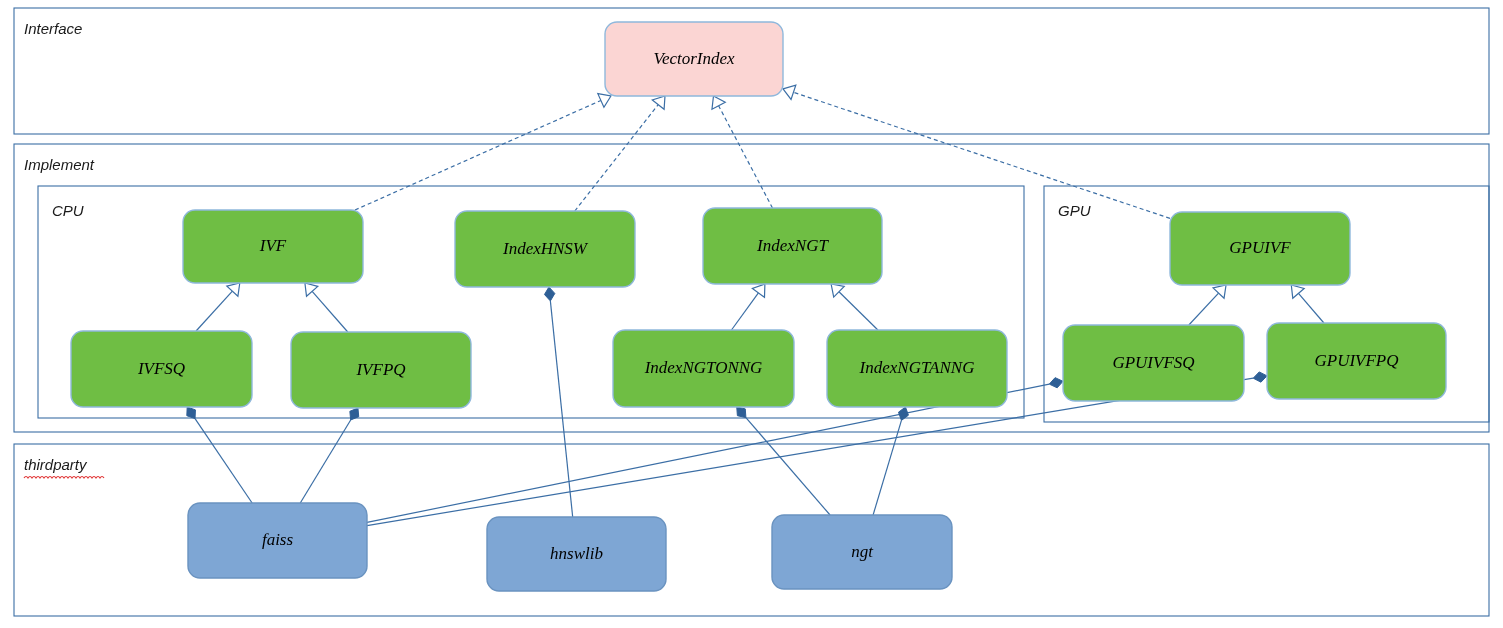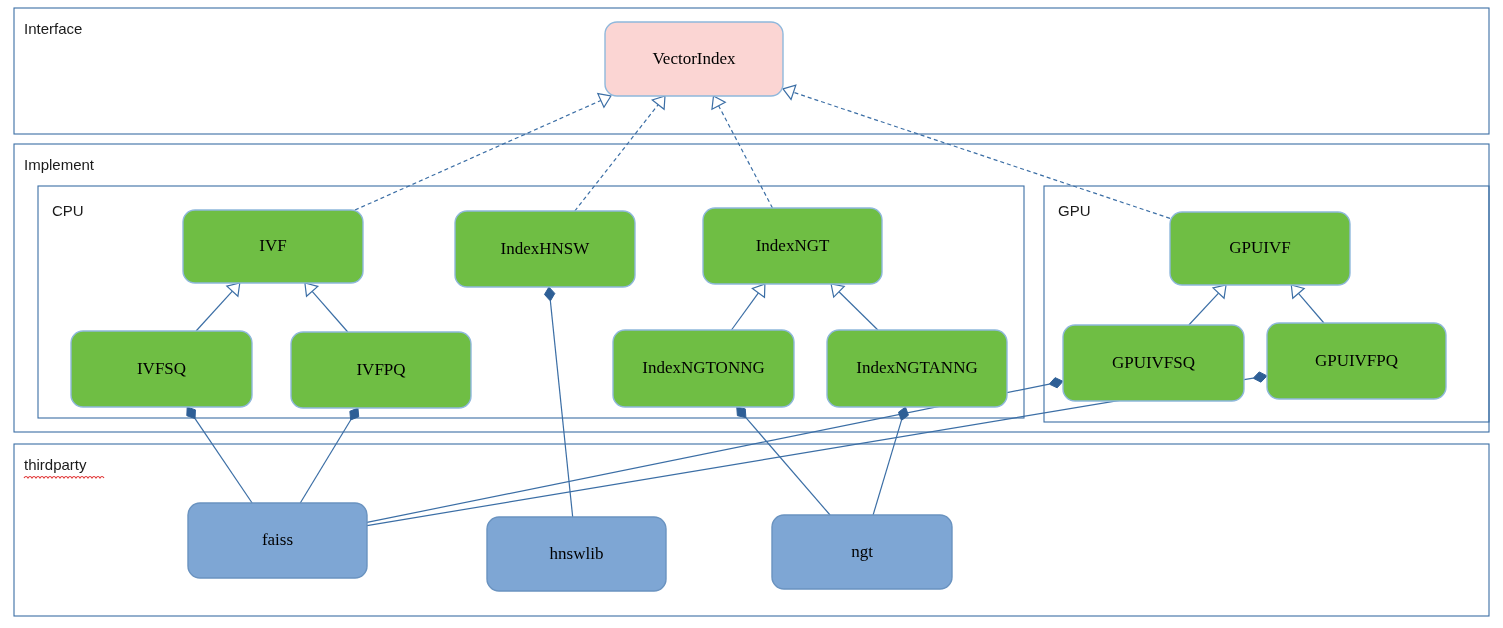"Interface" #stage { font-style: none -> italic }
